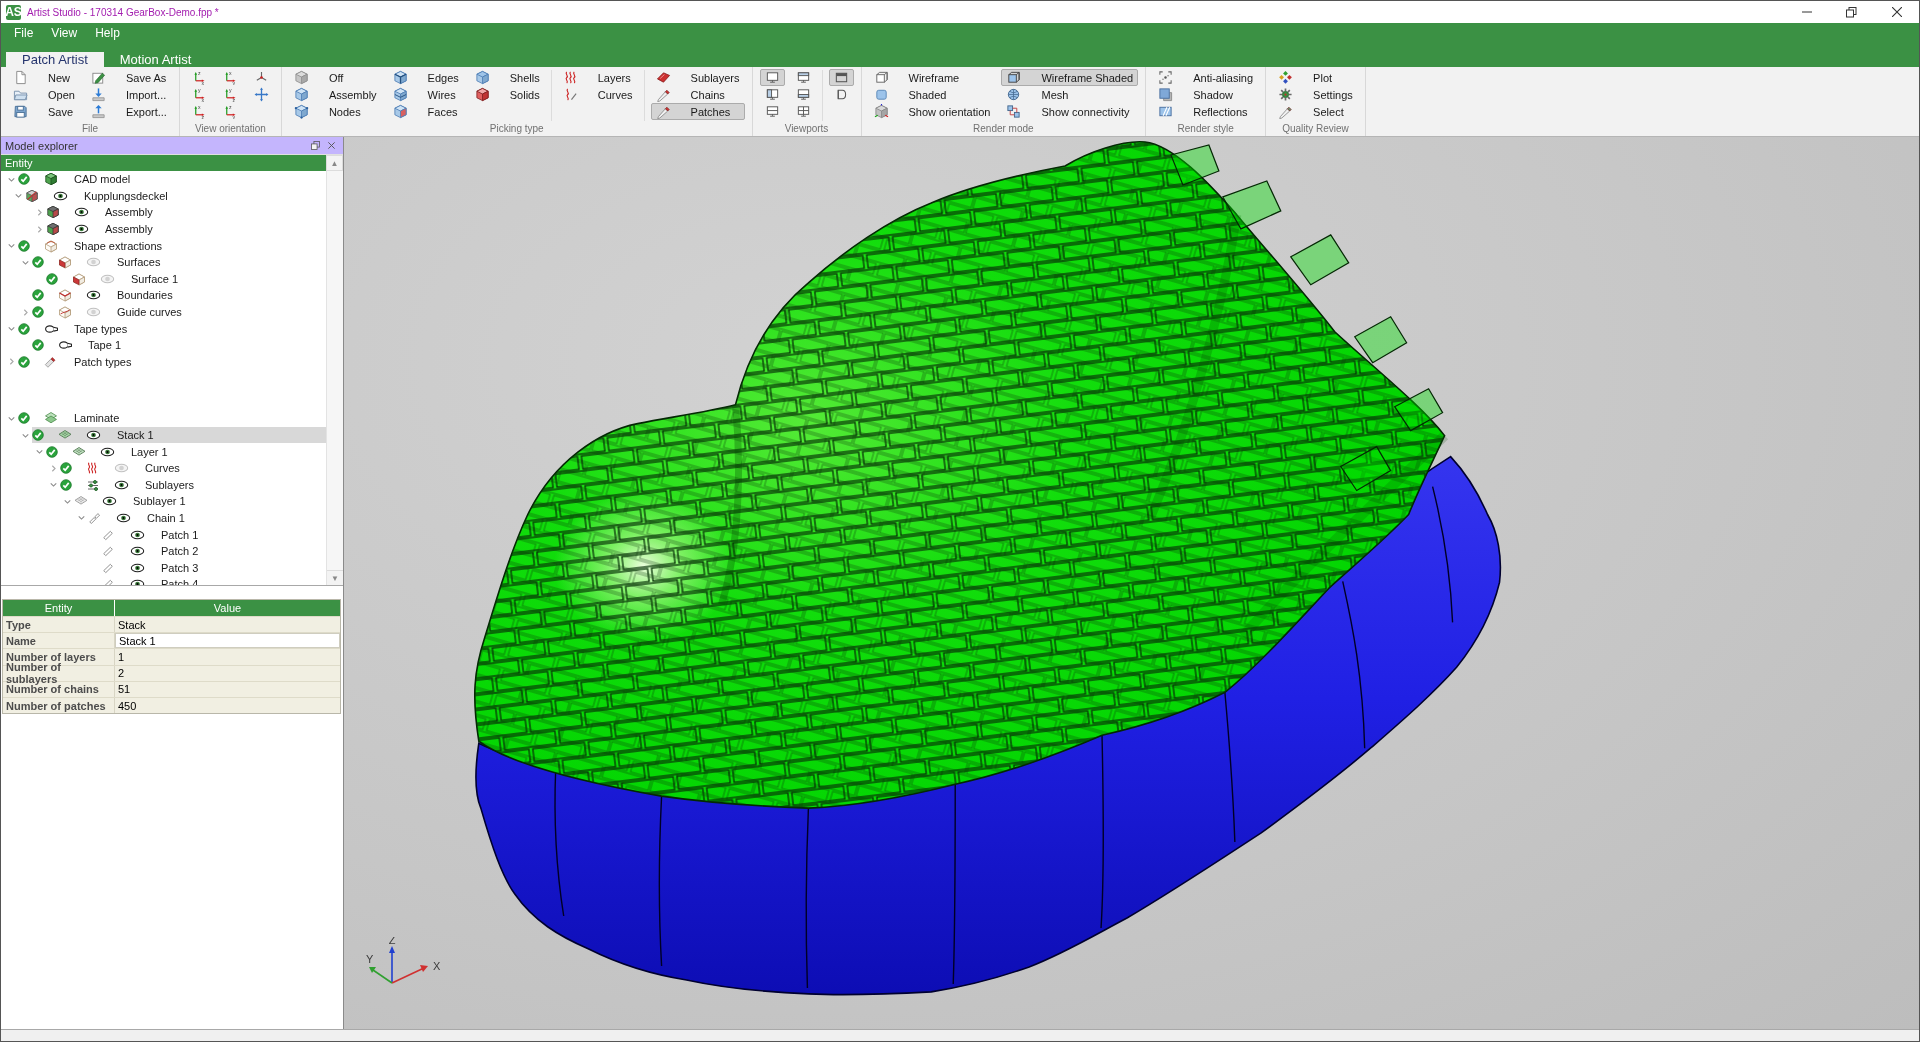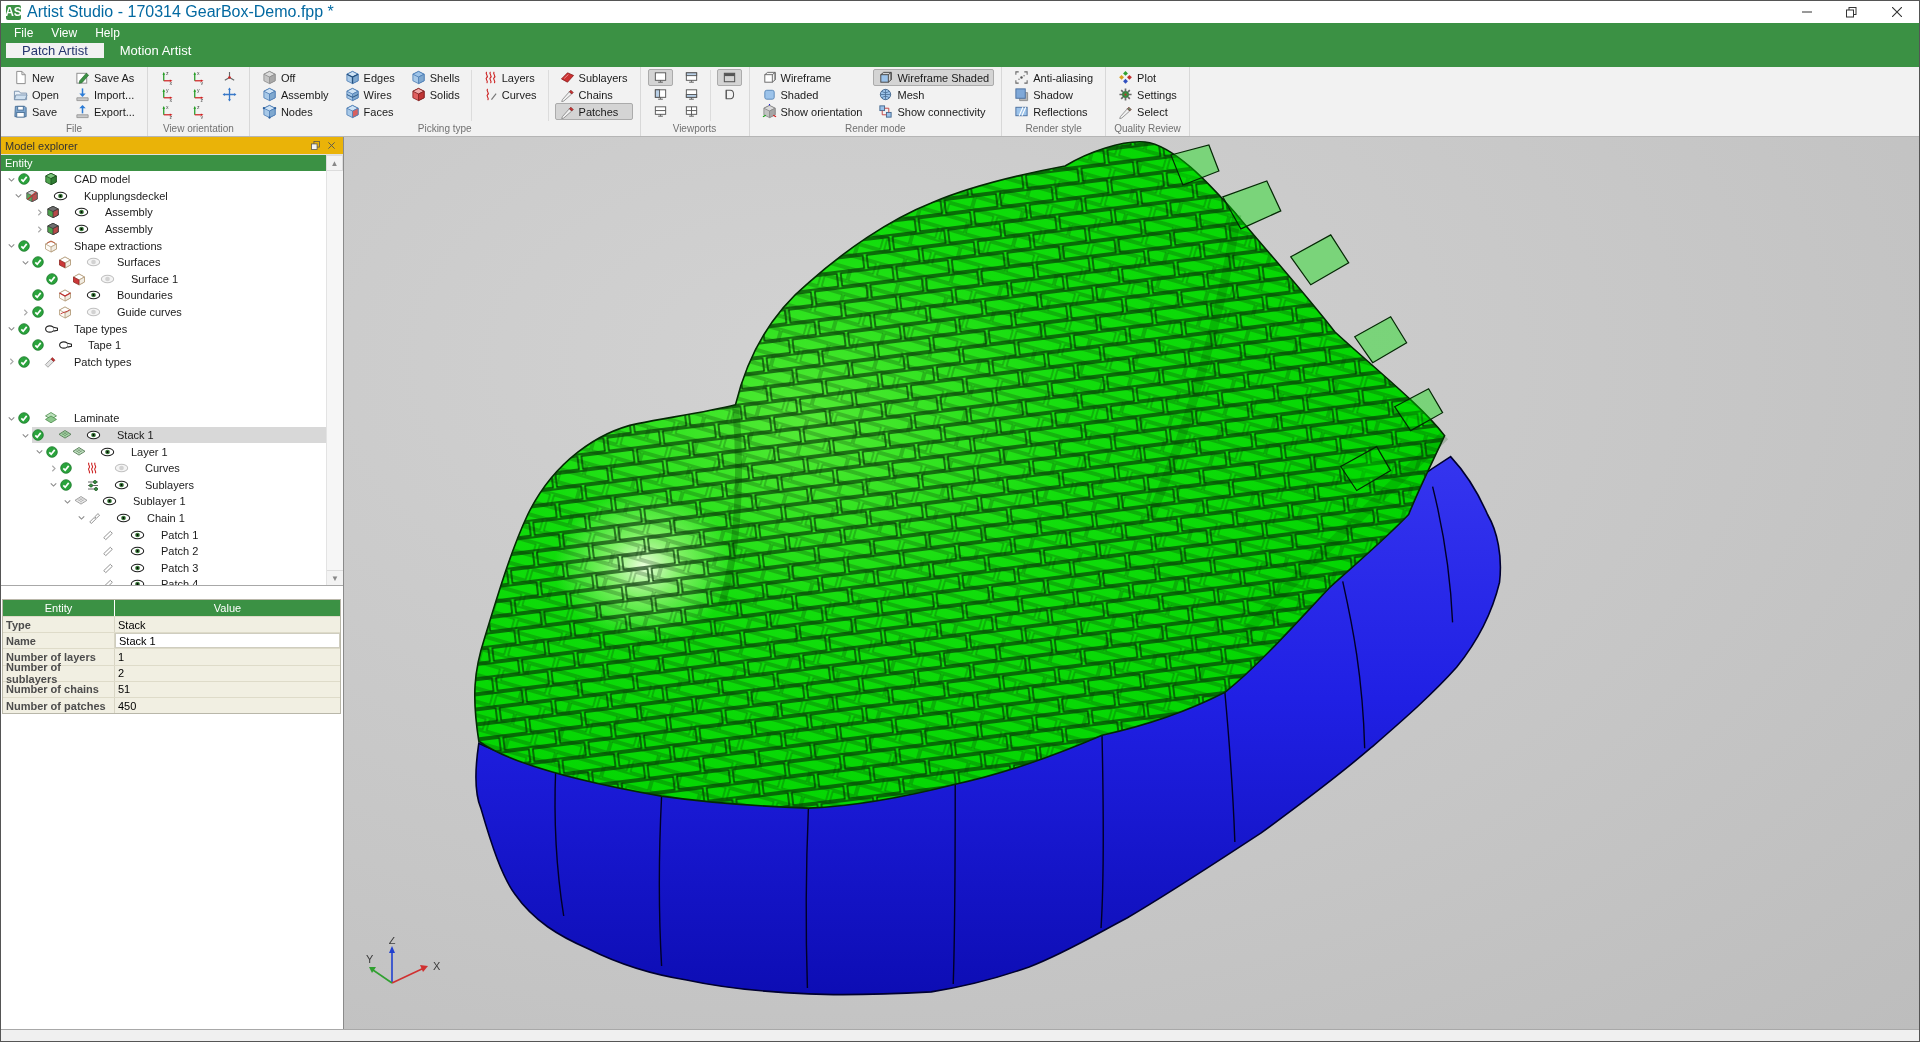"Artist Studio - 170314 GearBox-Demo.fpp" .title-text { color: #0369a1 -> #a21caf; font-size: 16px -> 10px }
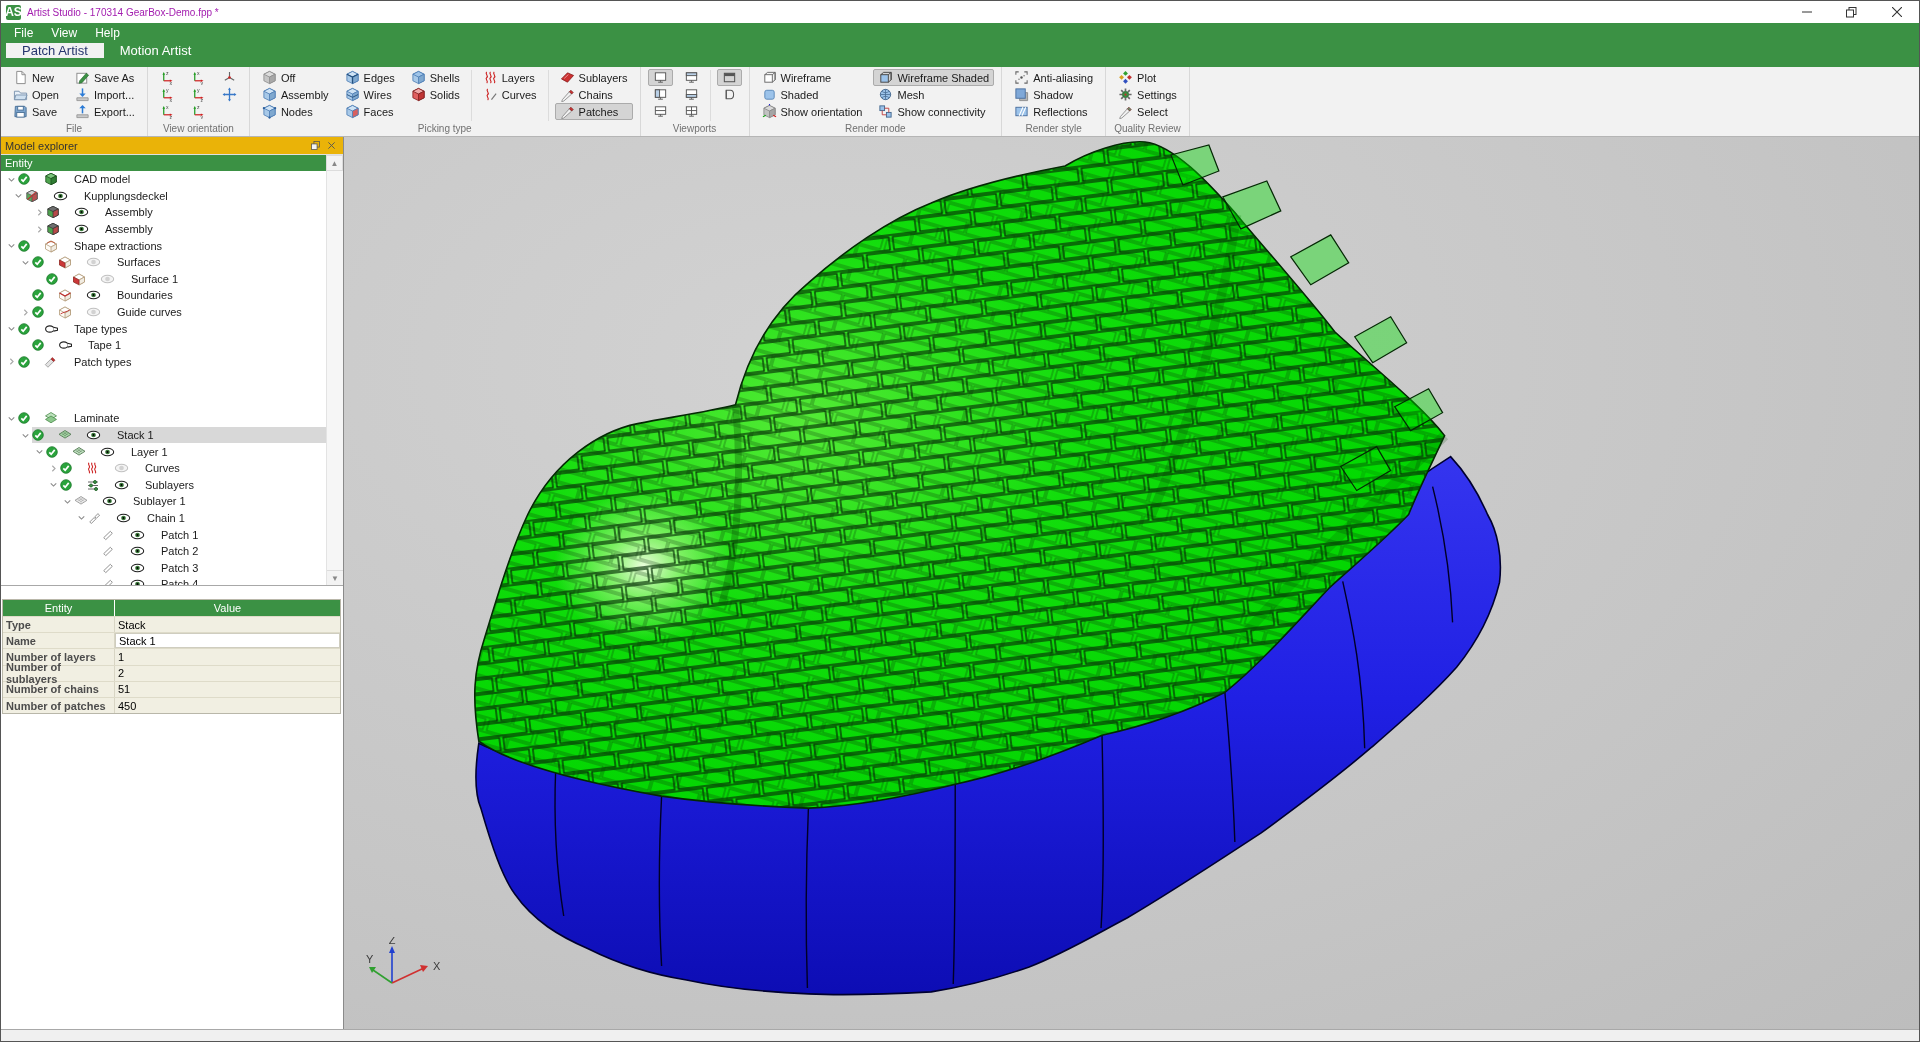"Patch Artist" .tabbar { align-items: flex-start -> flex-end }
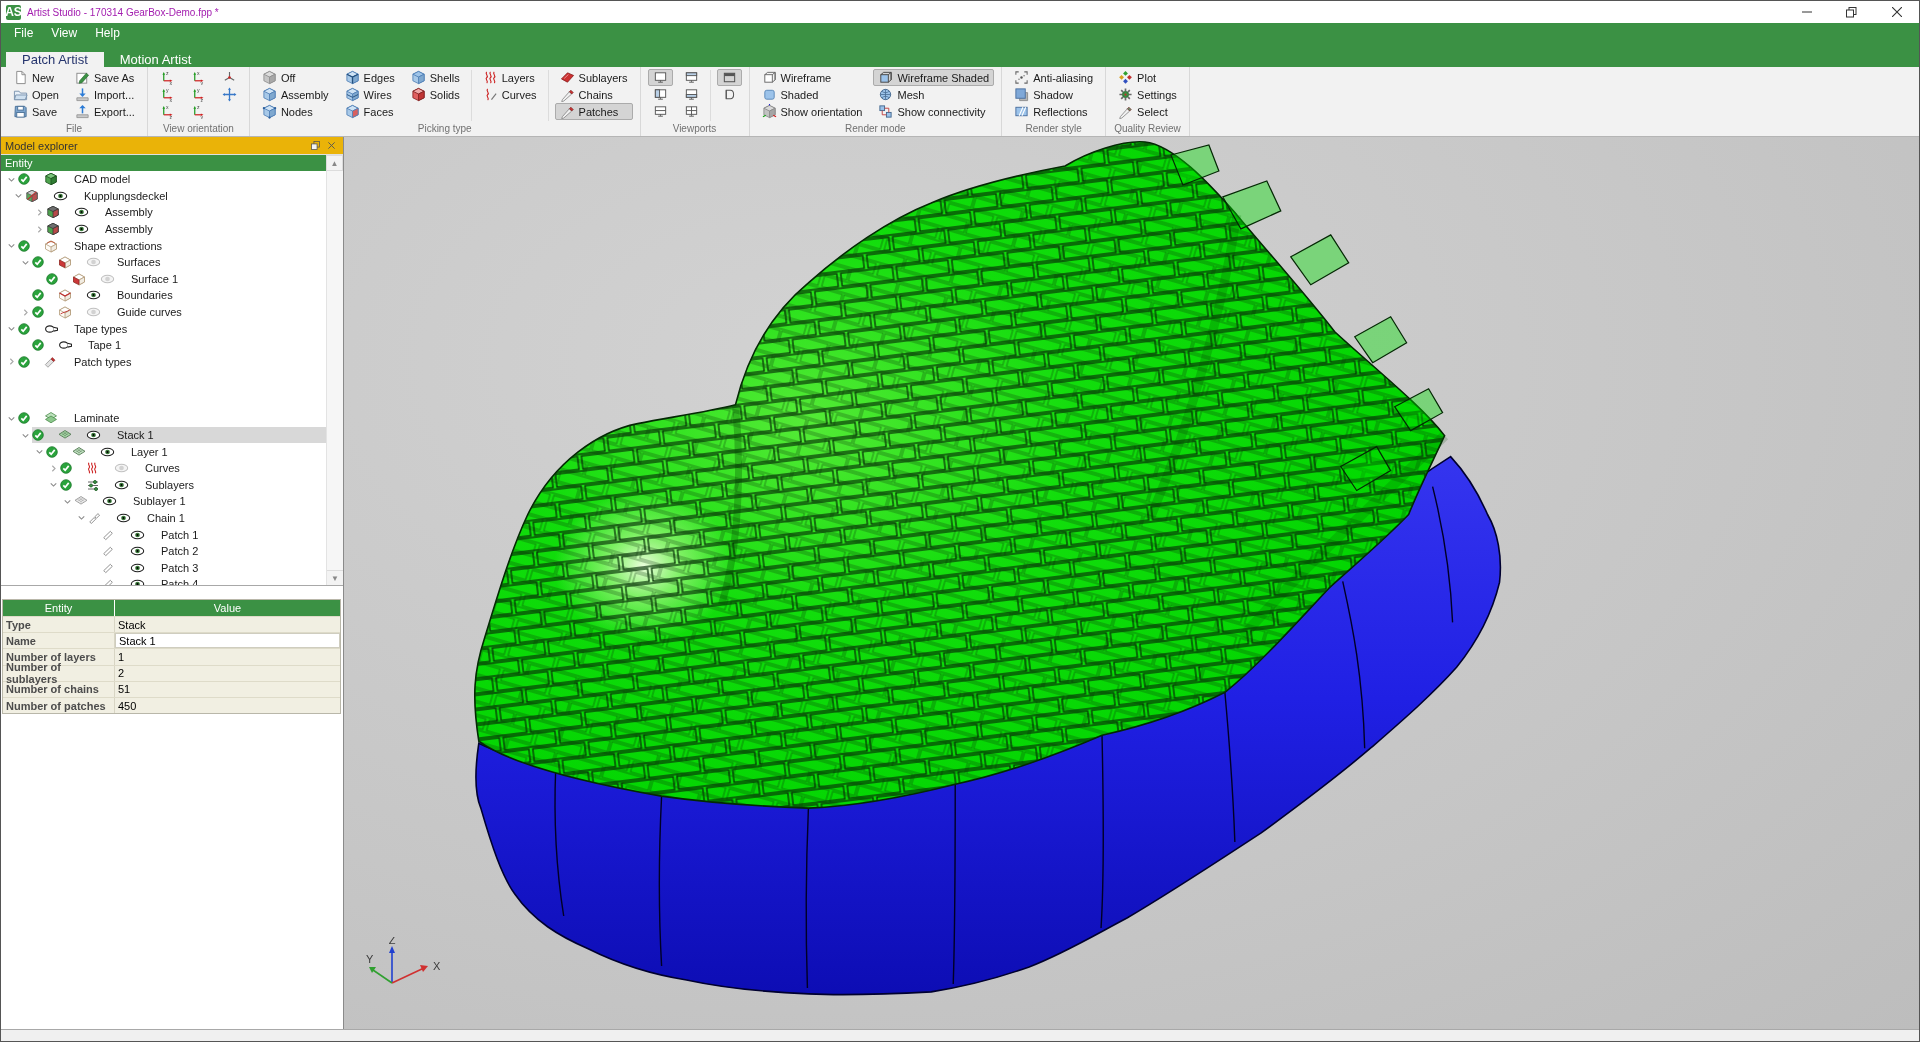"New" .rib-btn { gap: 4px -> 20px }
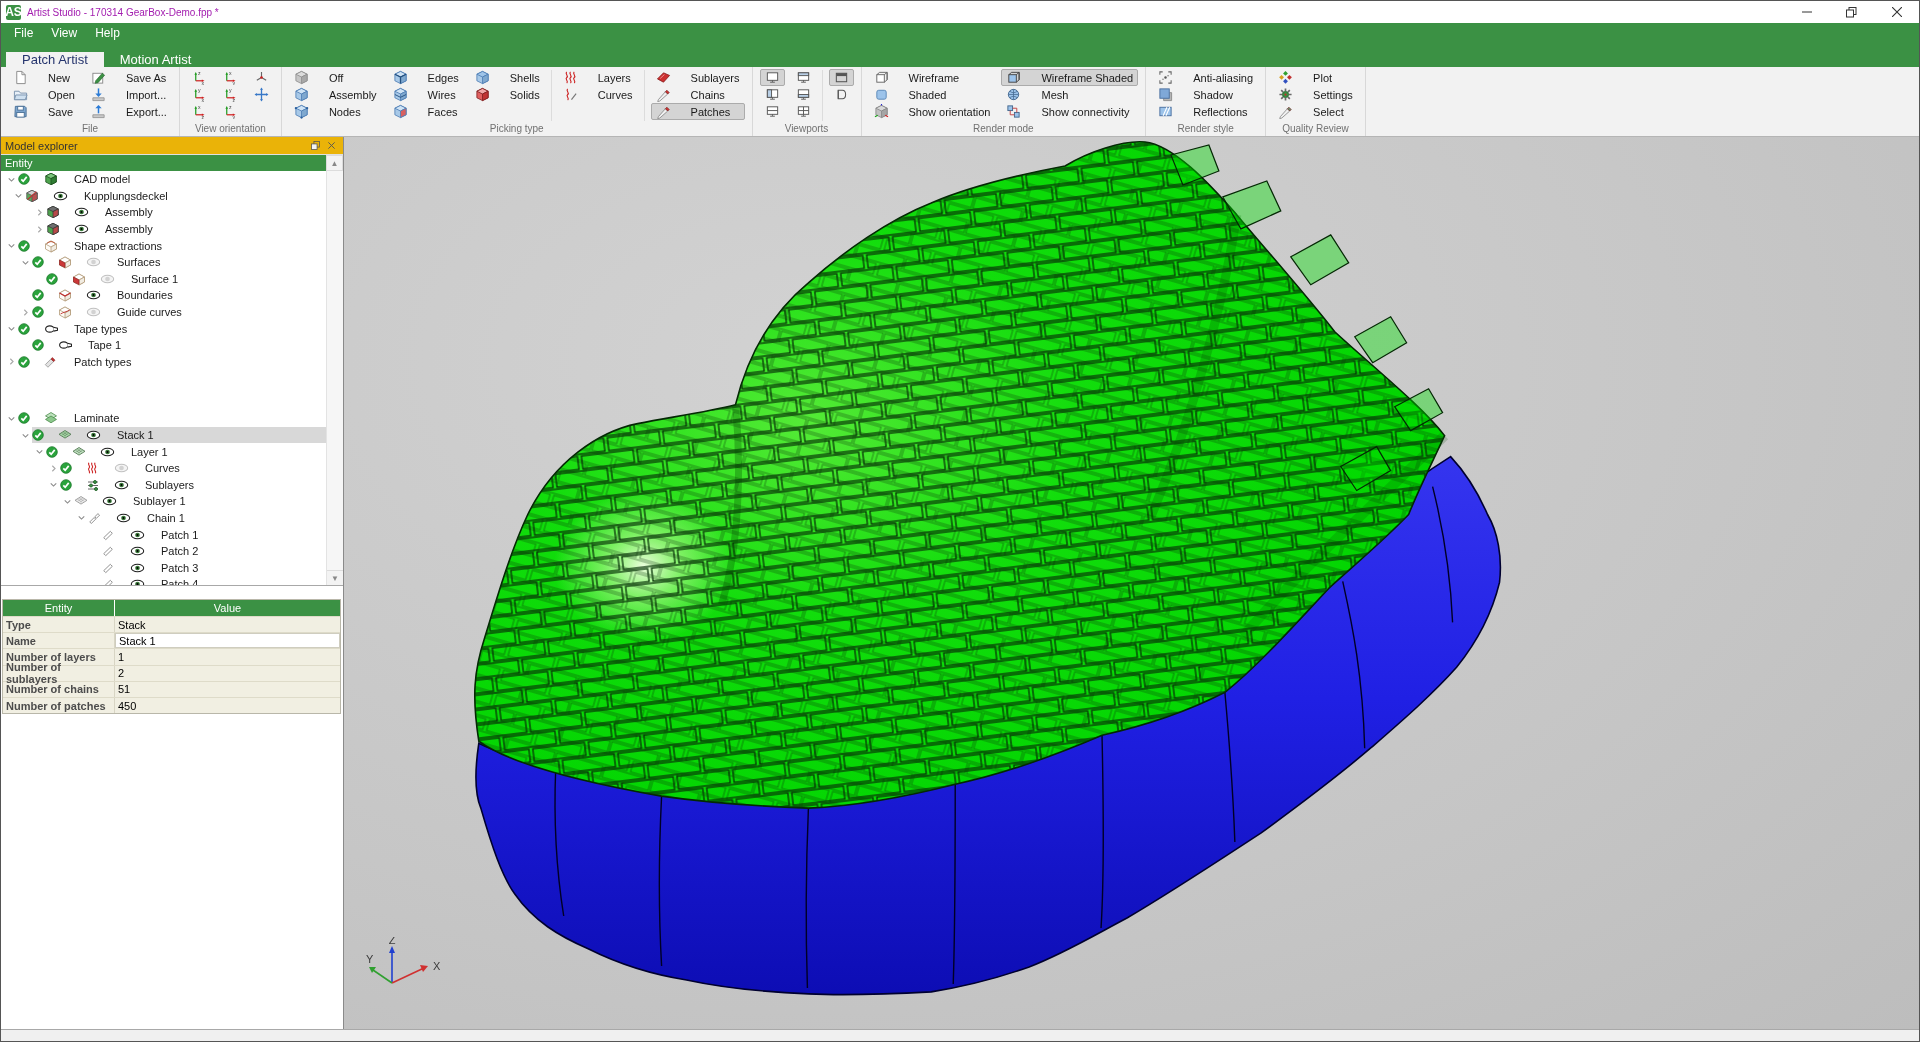"Model explorer" .panel-header { background: #eab308 -> #c4b5fd }
